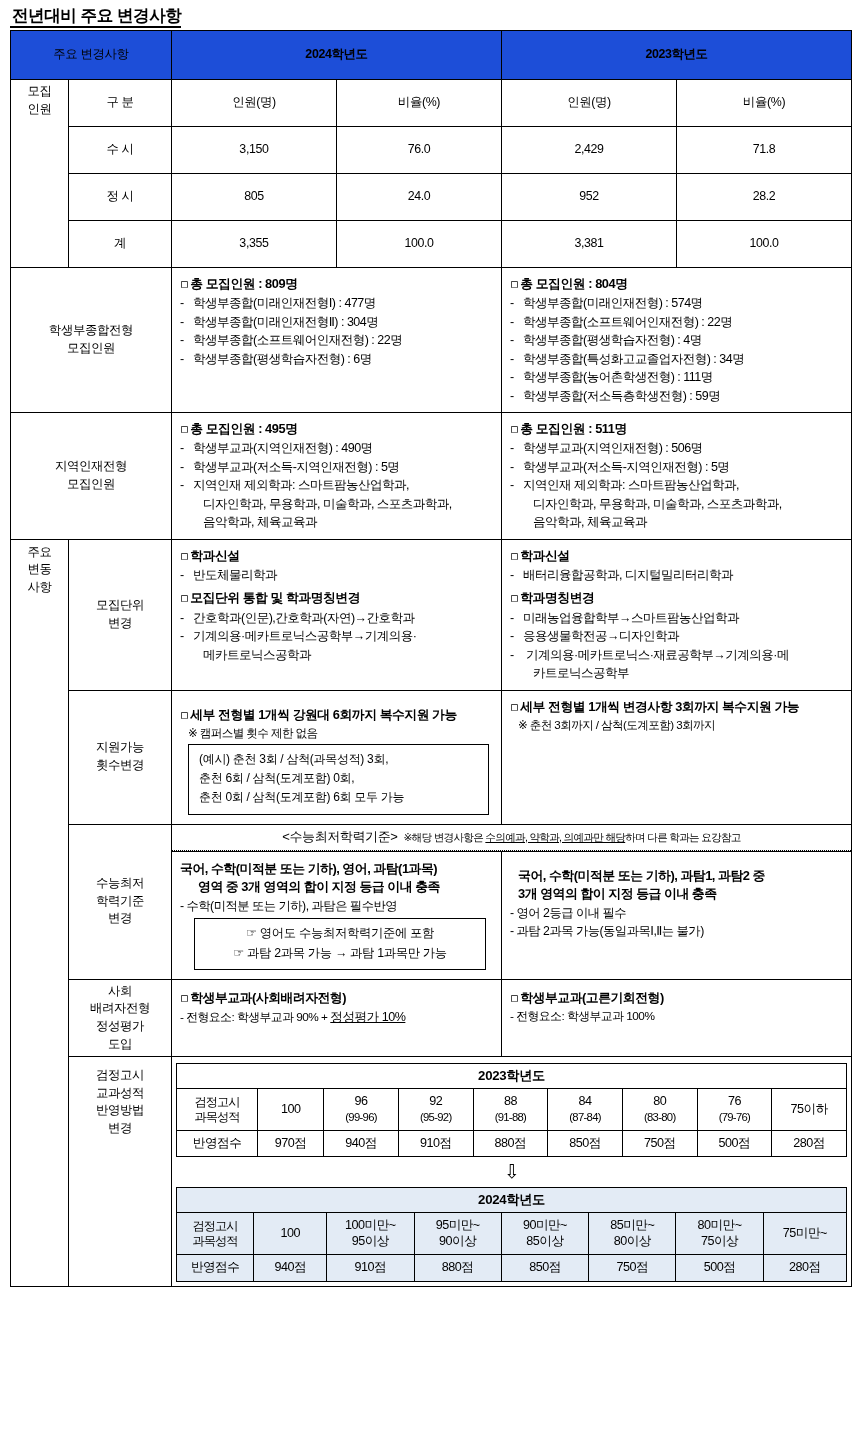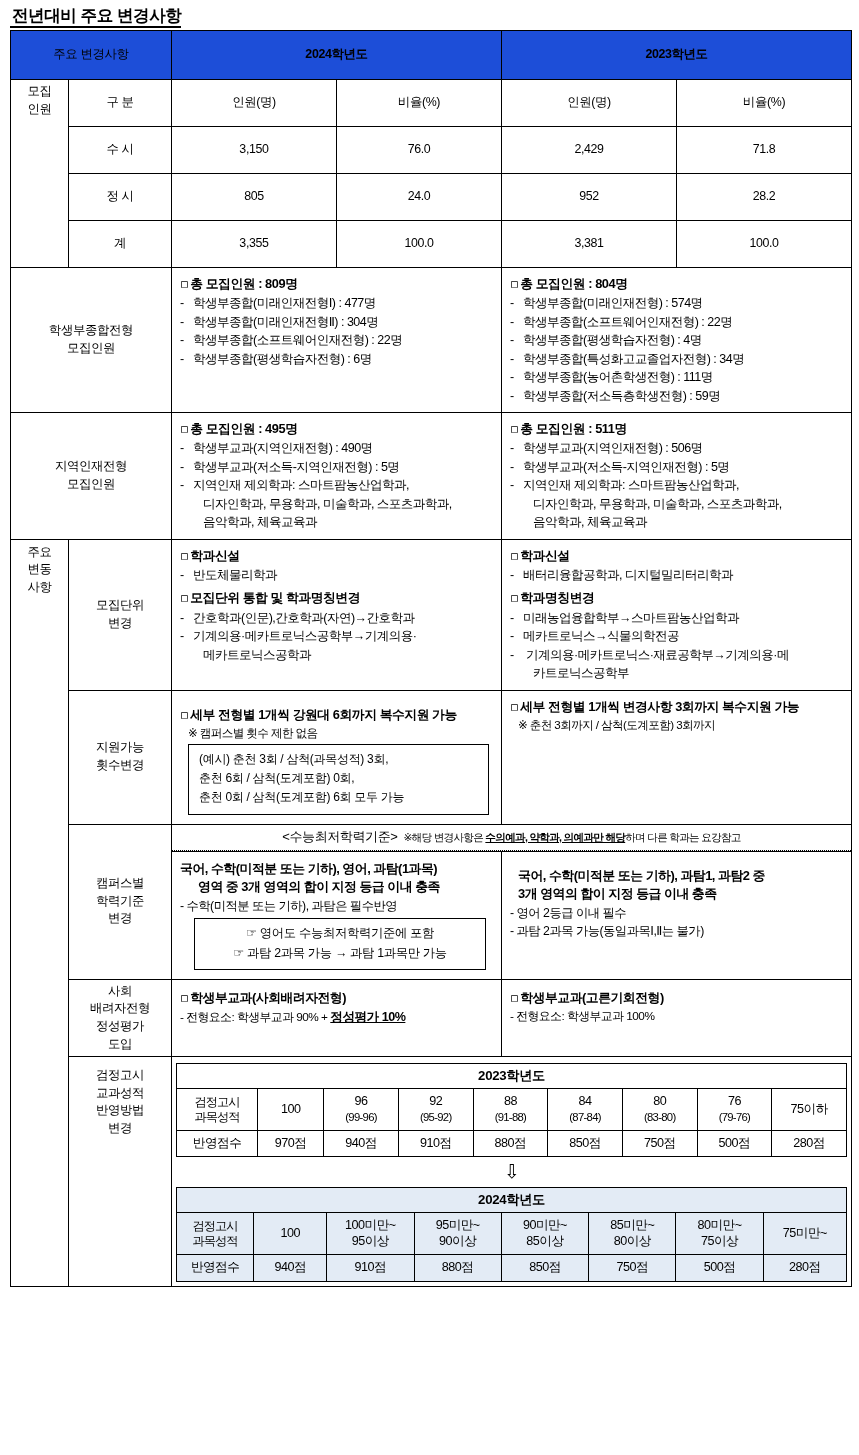"메카트로닉스→식물의학전공" span { text: 메카트로닉스→식물의학전공 -> 응용생물학전공→디자인학과 }
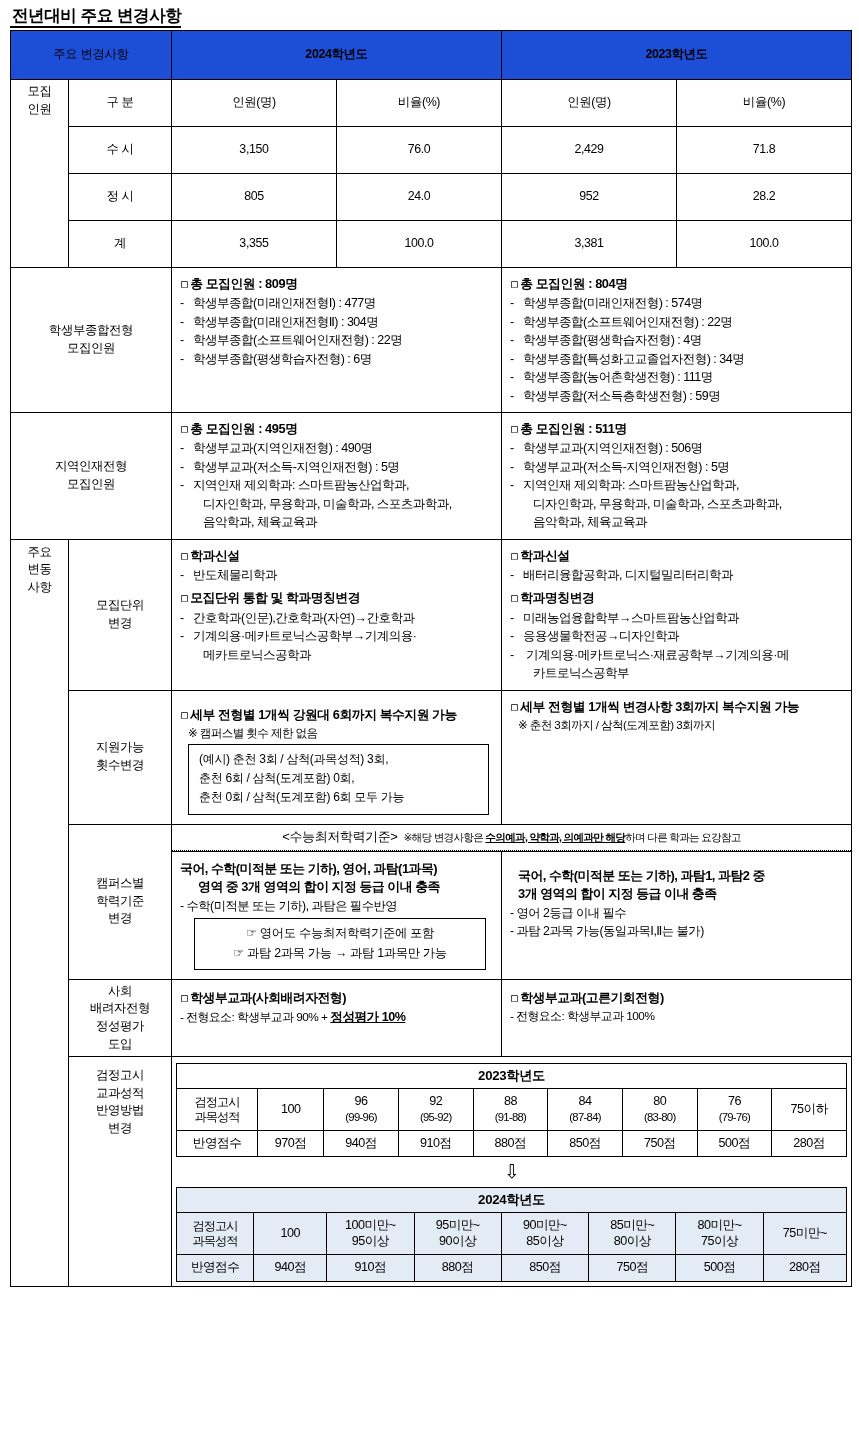"수의예과, 약학과, 의예과만 해당" .bold { font-weight: bold -> normal }
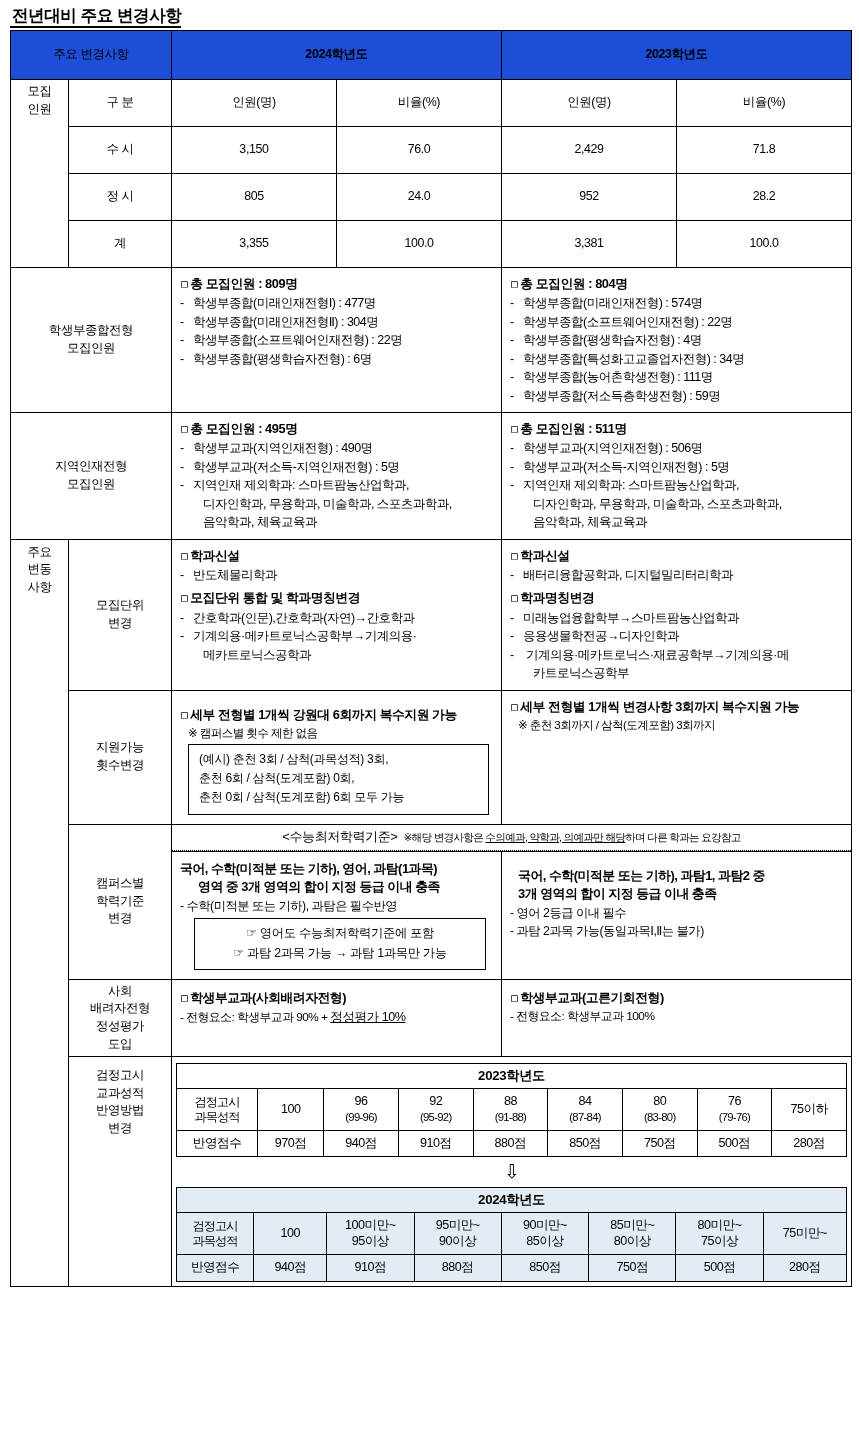"캠퍼스별" div { text: 캠퍼스별 -> 수능최저 }
